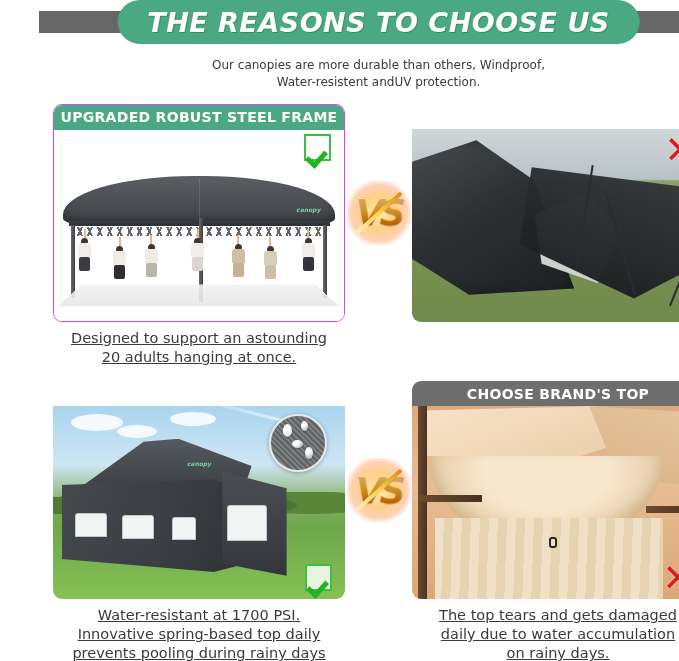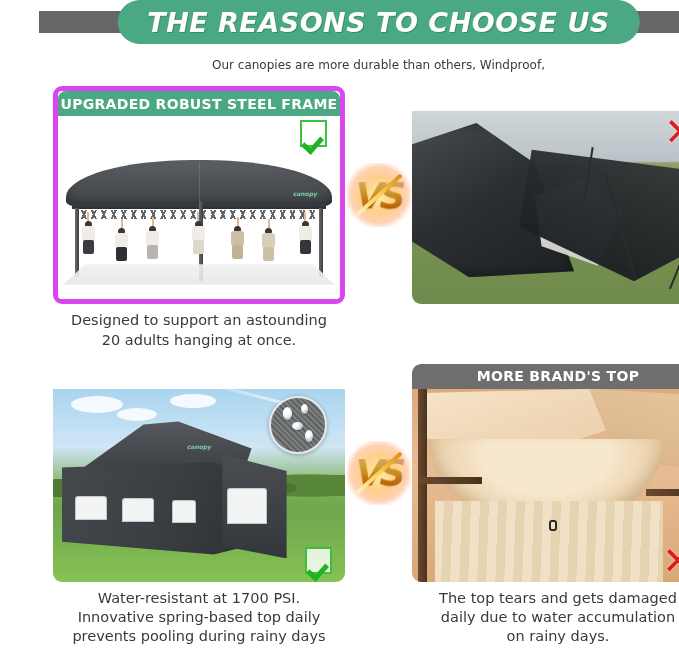"Water-resistent andUV protection." div { html: none -> <div>Water-resistent andUV protection.</div> }
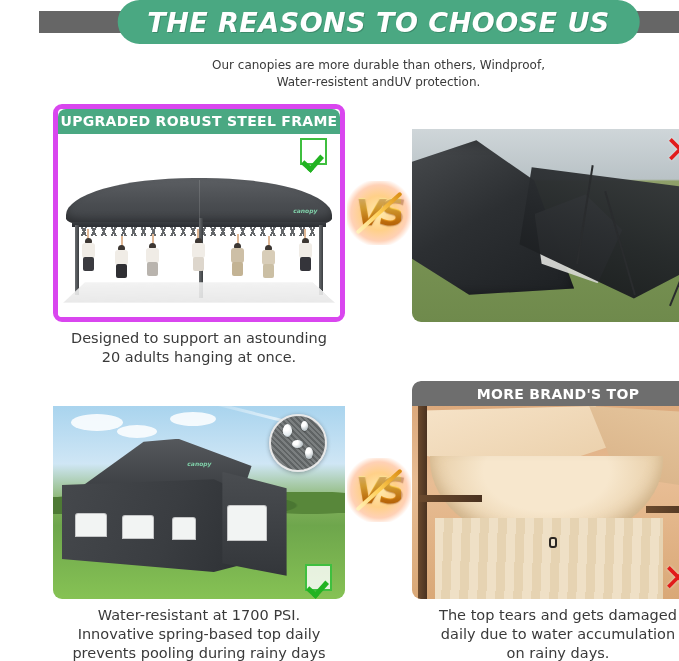"UPGRADED ROBUST STEEL FRAME" .card { border: 5px solid #d946ef -> 1px solid #d946ef }
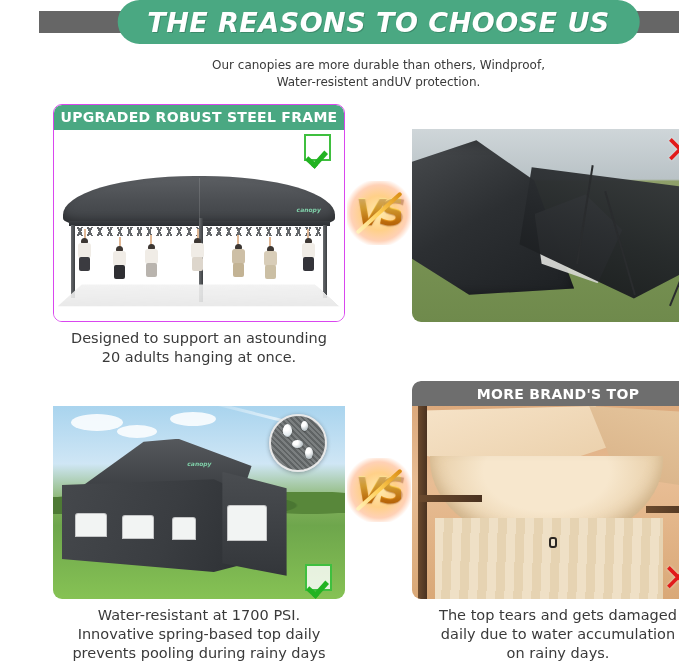"Designed to support an astounding" .cap { text-decoration: none -> underline }
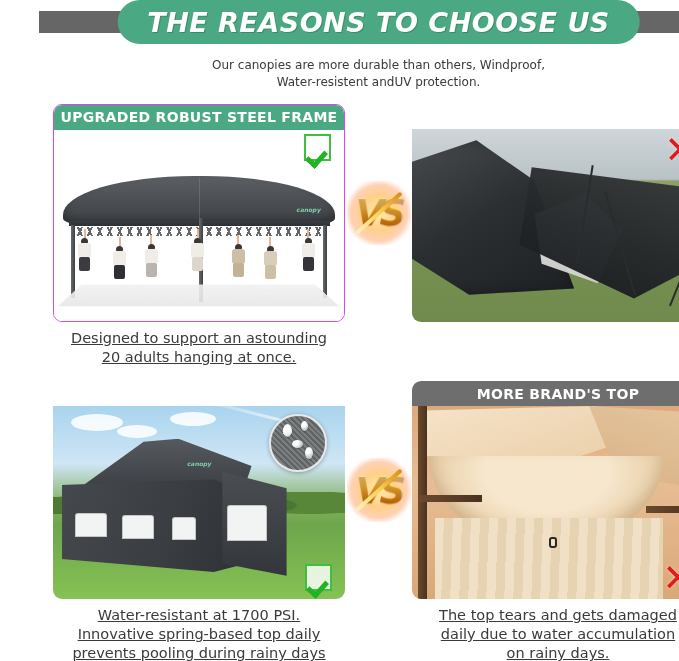"MORE BRAND'S TOP" span { text: MORE -> CHOOSE }
